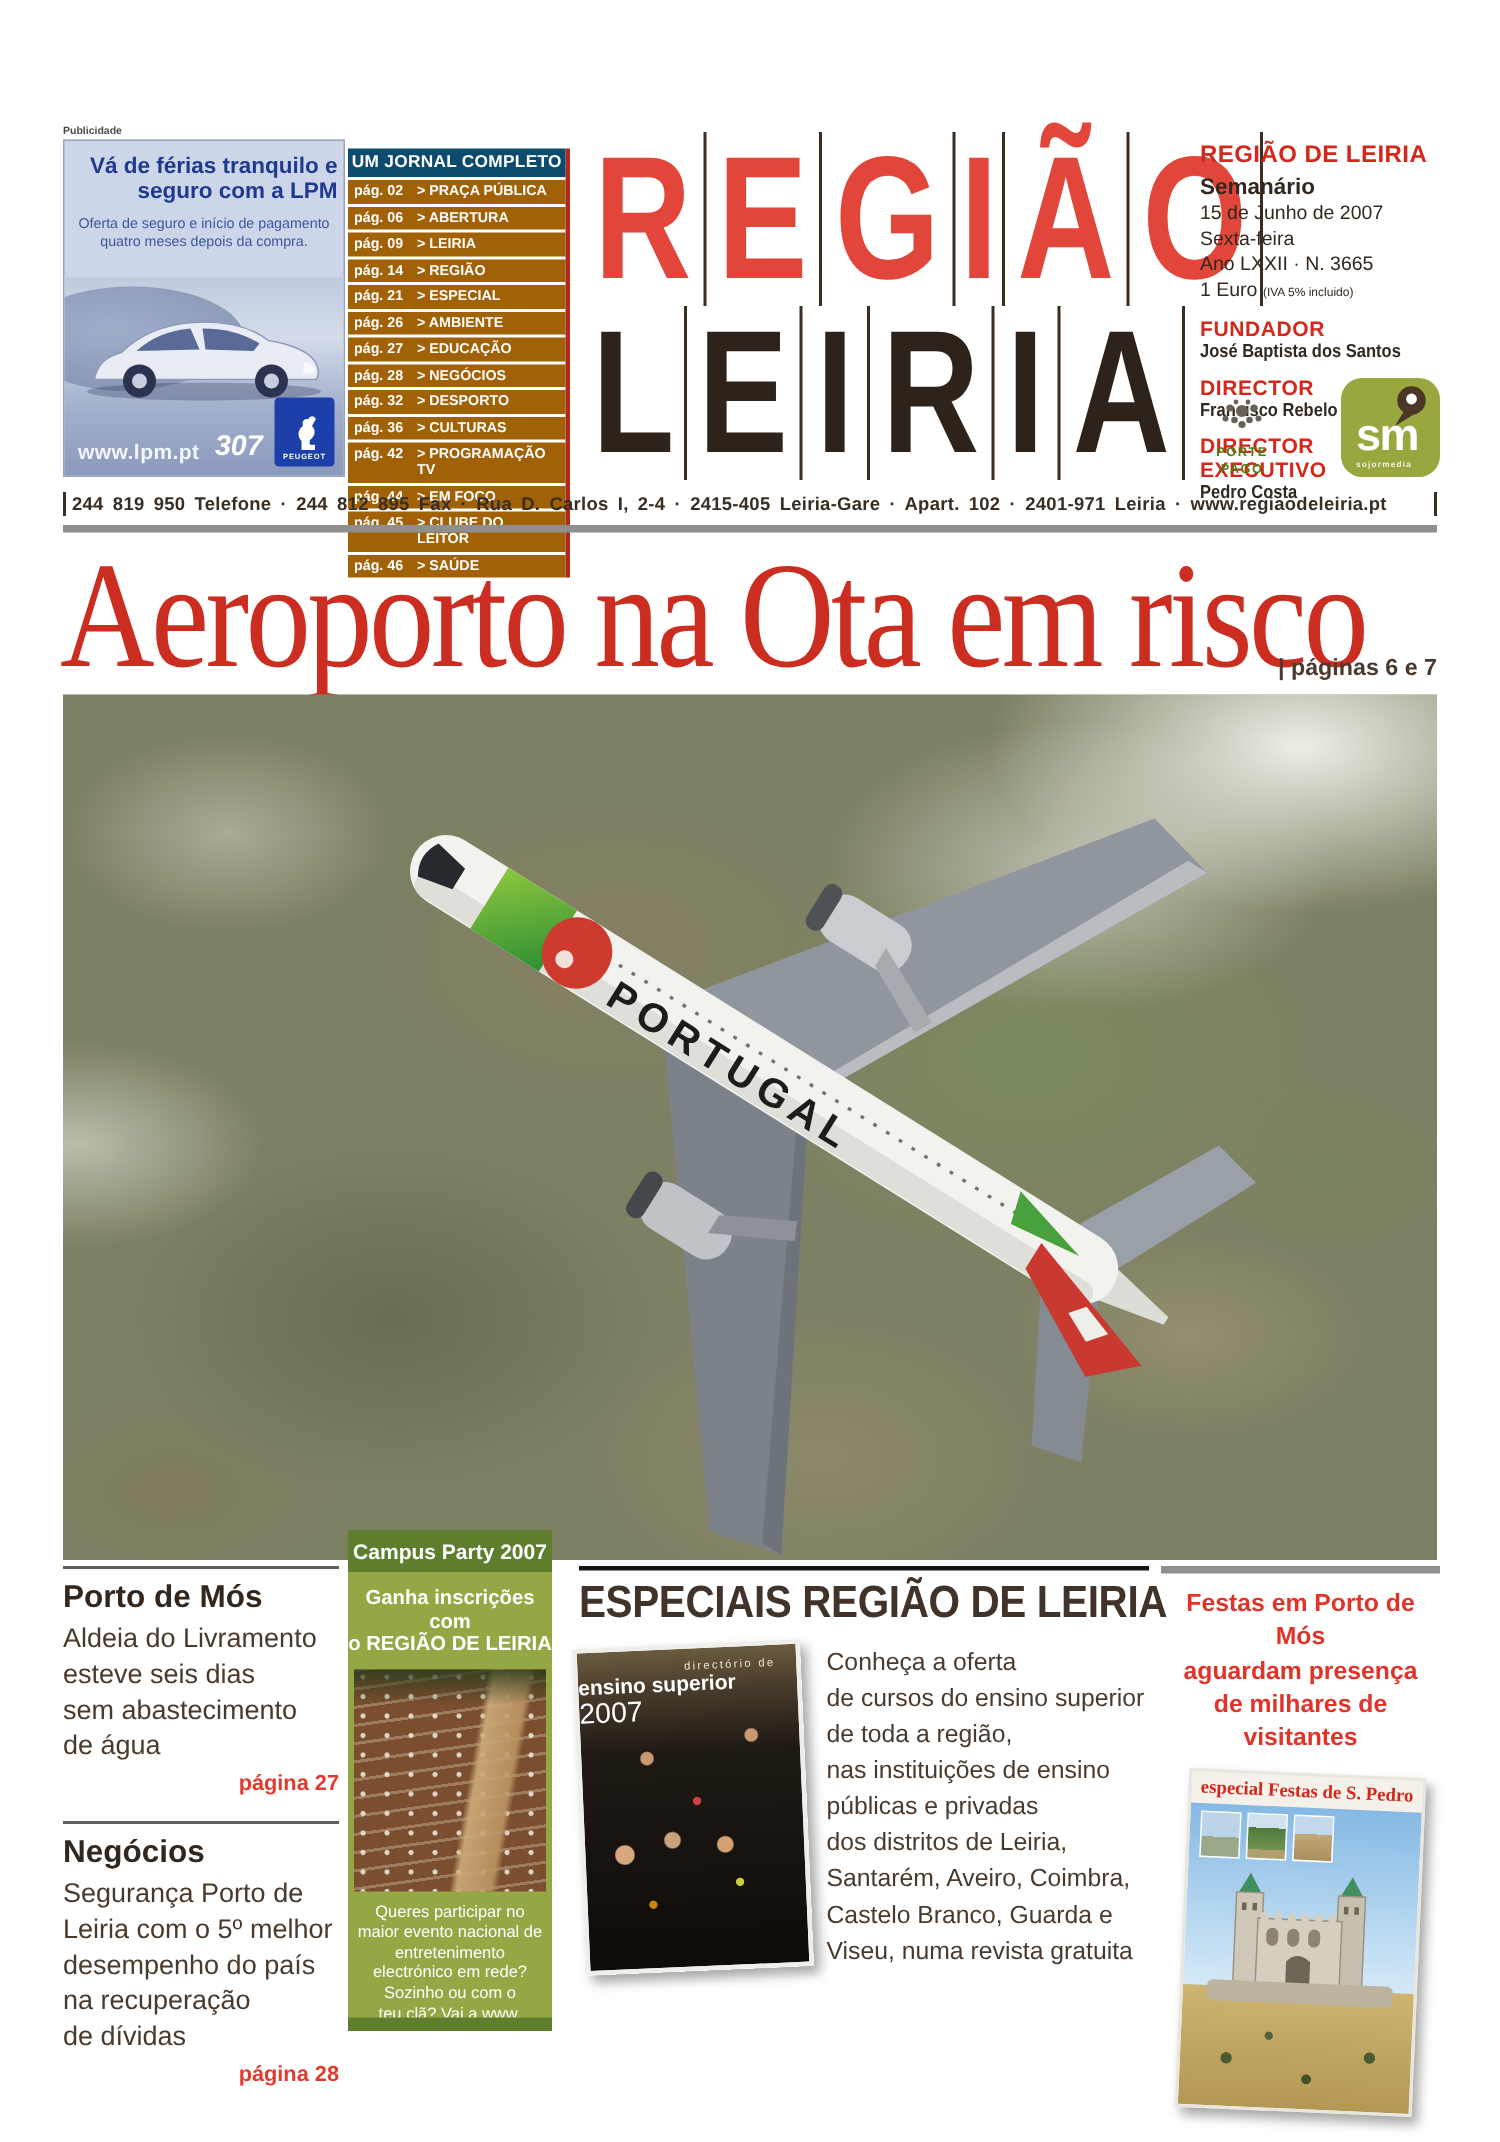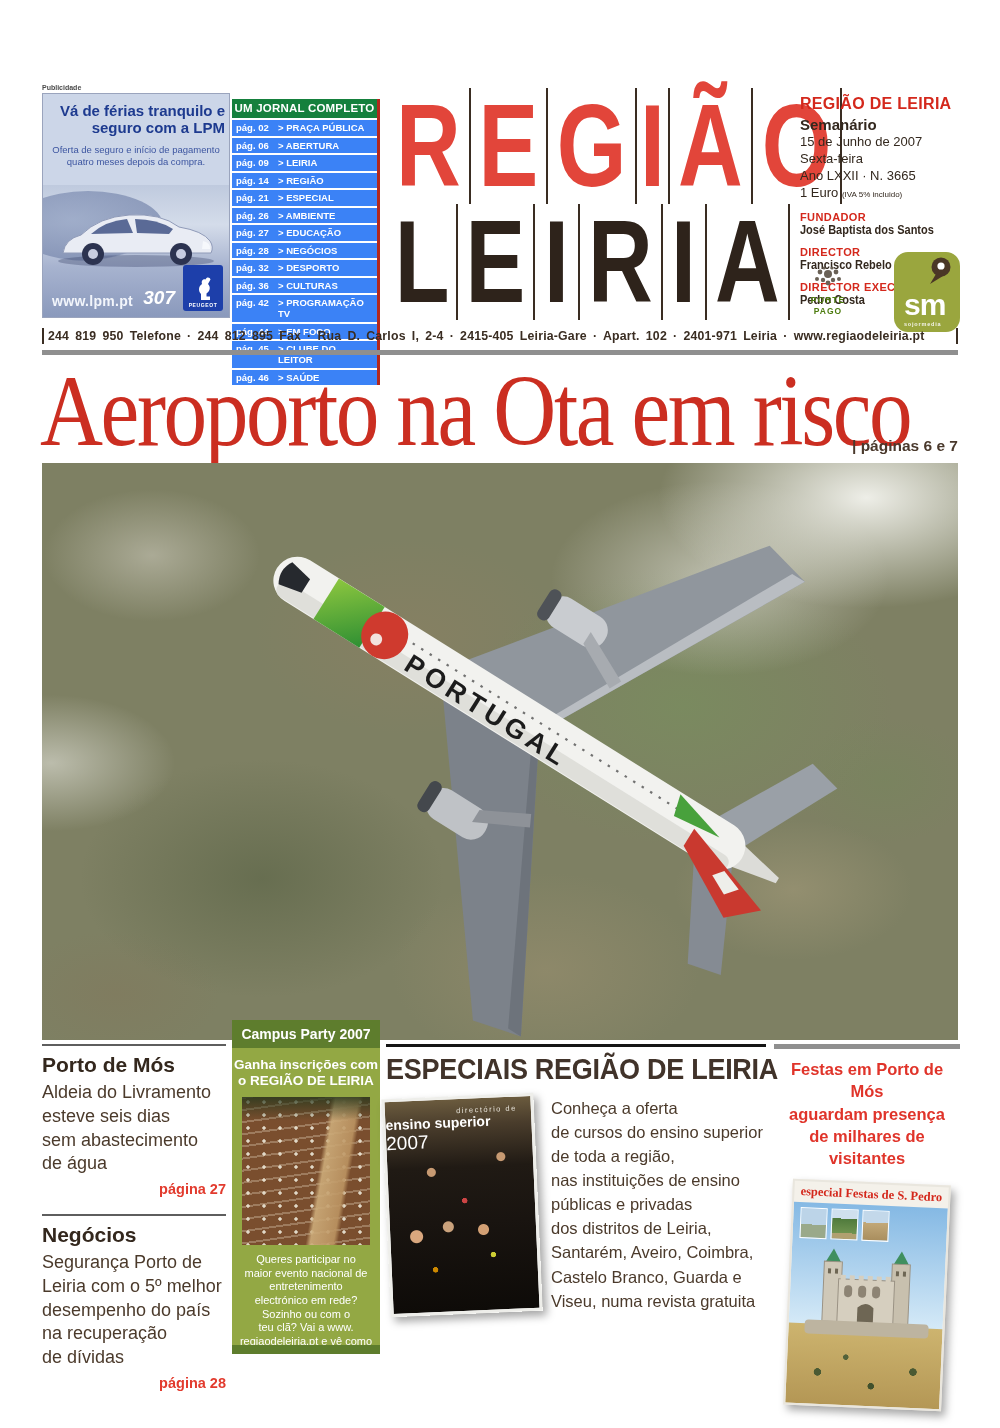"UM JORNAL COMPLETO" .toc-header { background: #15803d -> #0c4a6e }
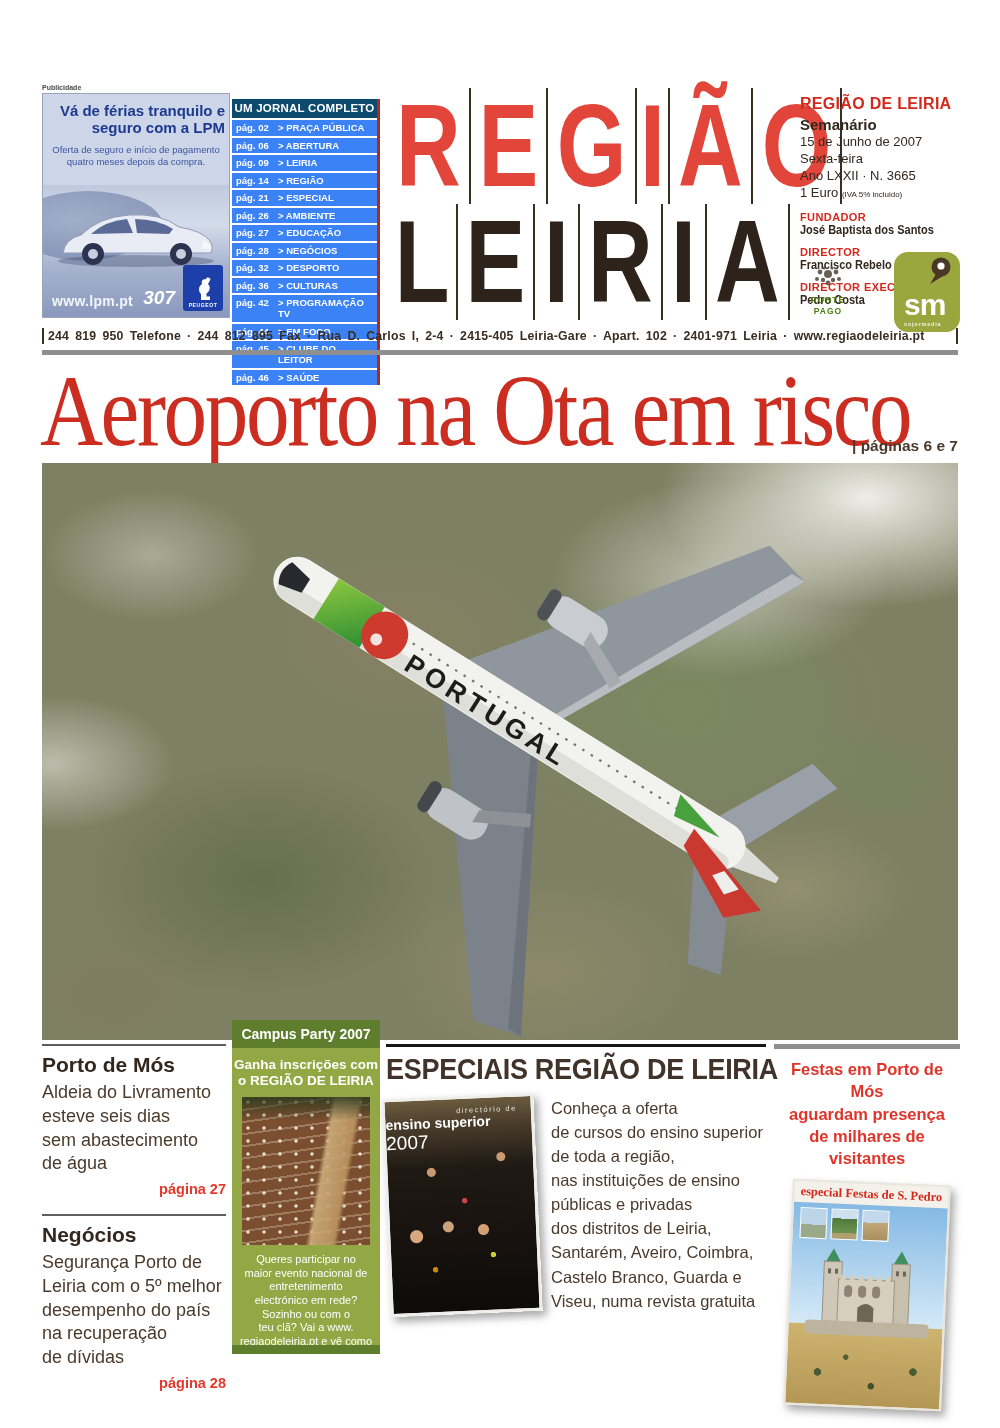"pág. 02" .toc-row { background: #3b82f6 -> #a16207 }
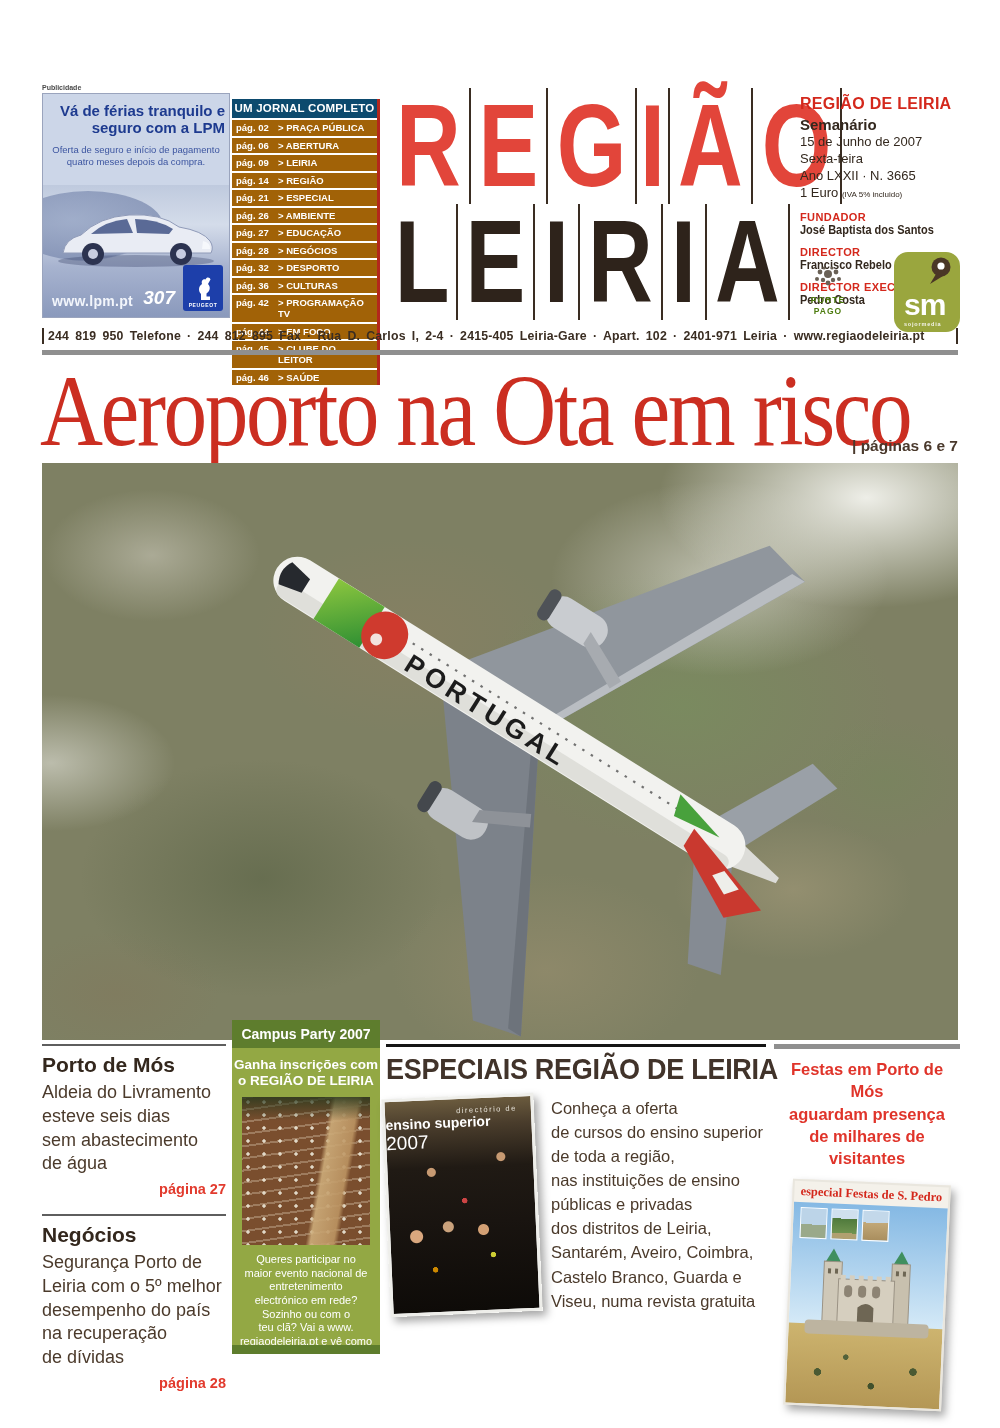"FUNDADOR" .ii-label { font-size: 11px -> 14px }
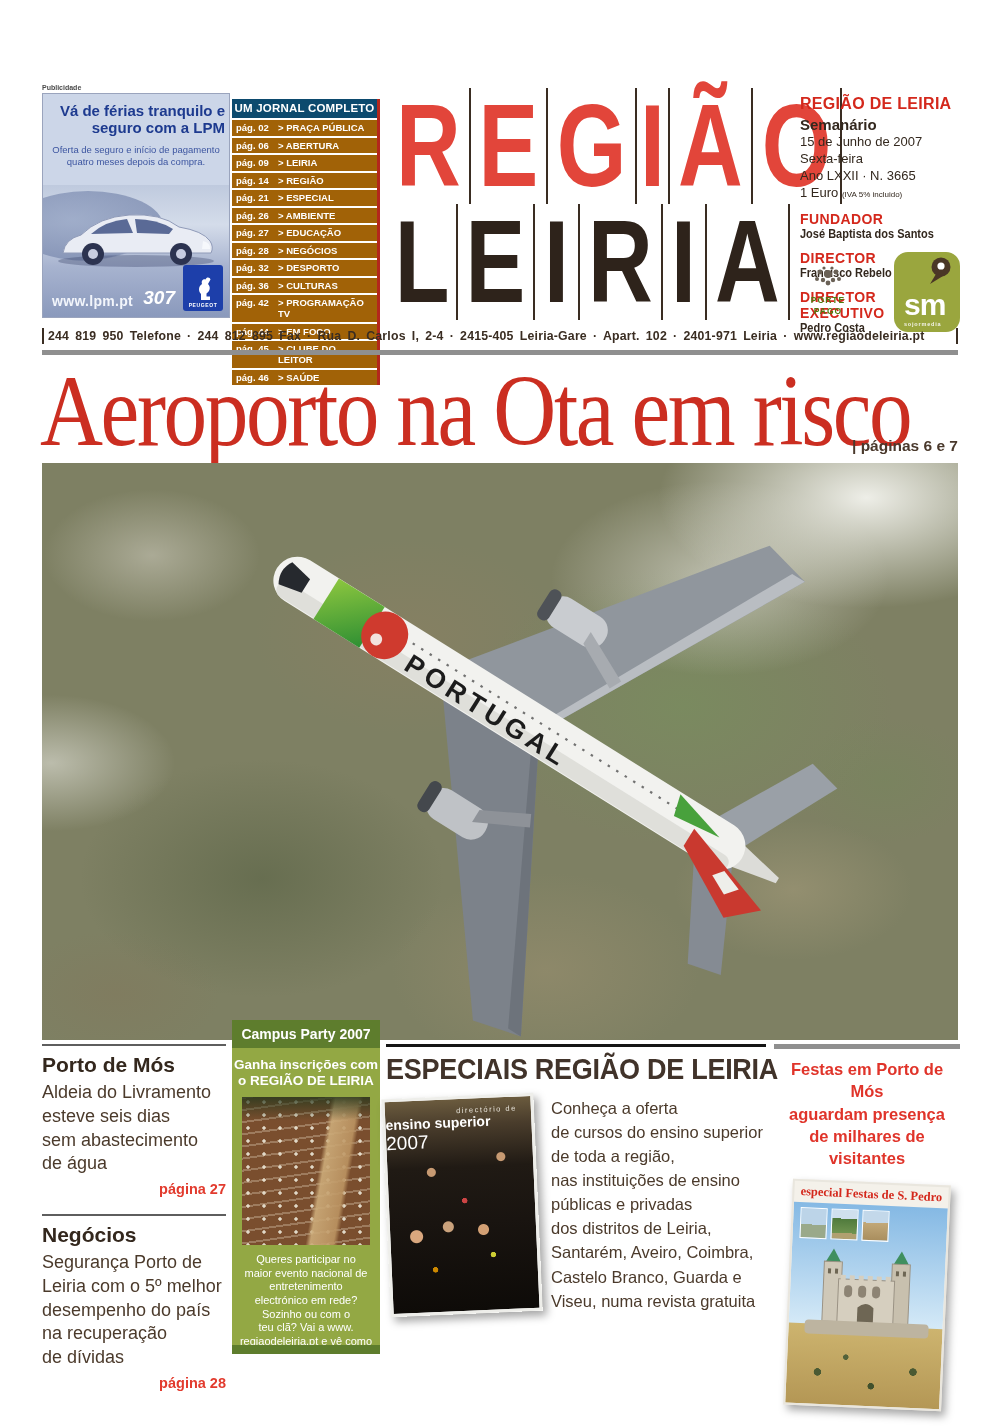"sm" .sm { height: 80px -> 66px }
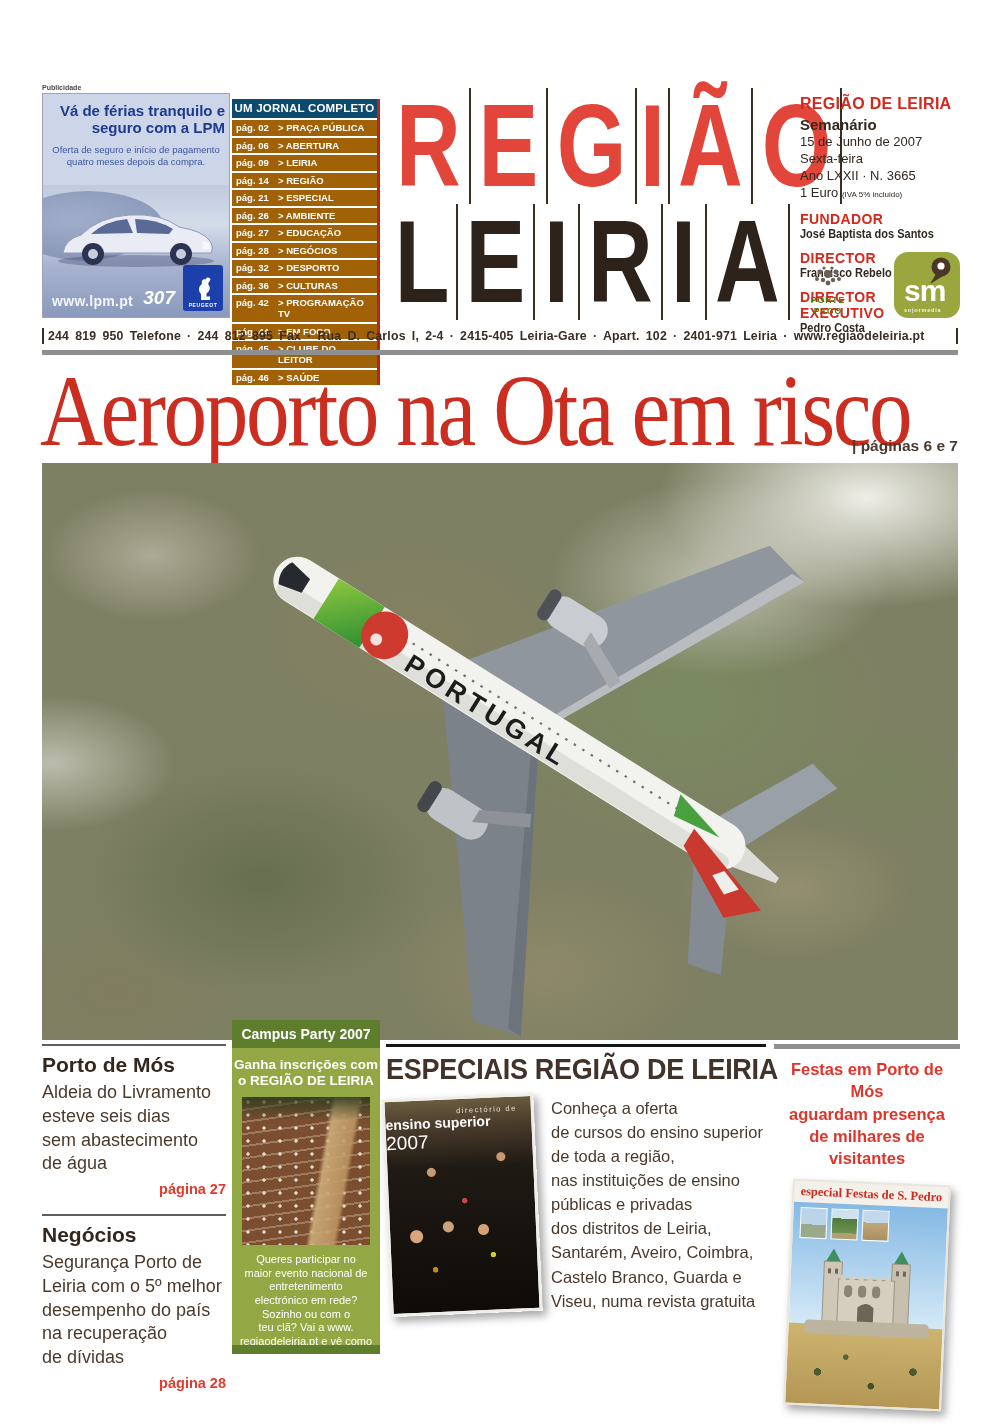"Campus Party 2007" .campus { width: 148px -> 136px }
